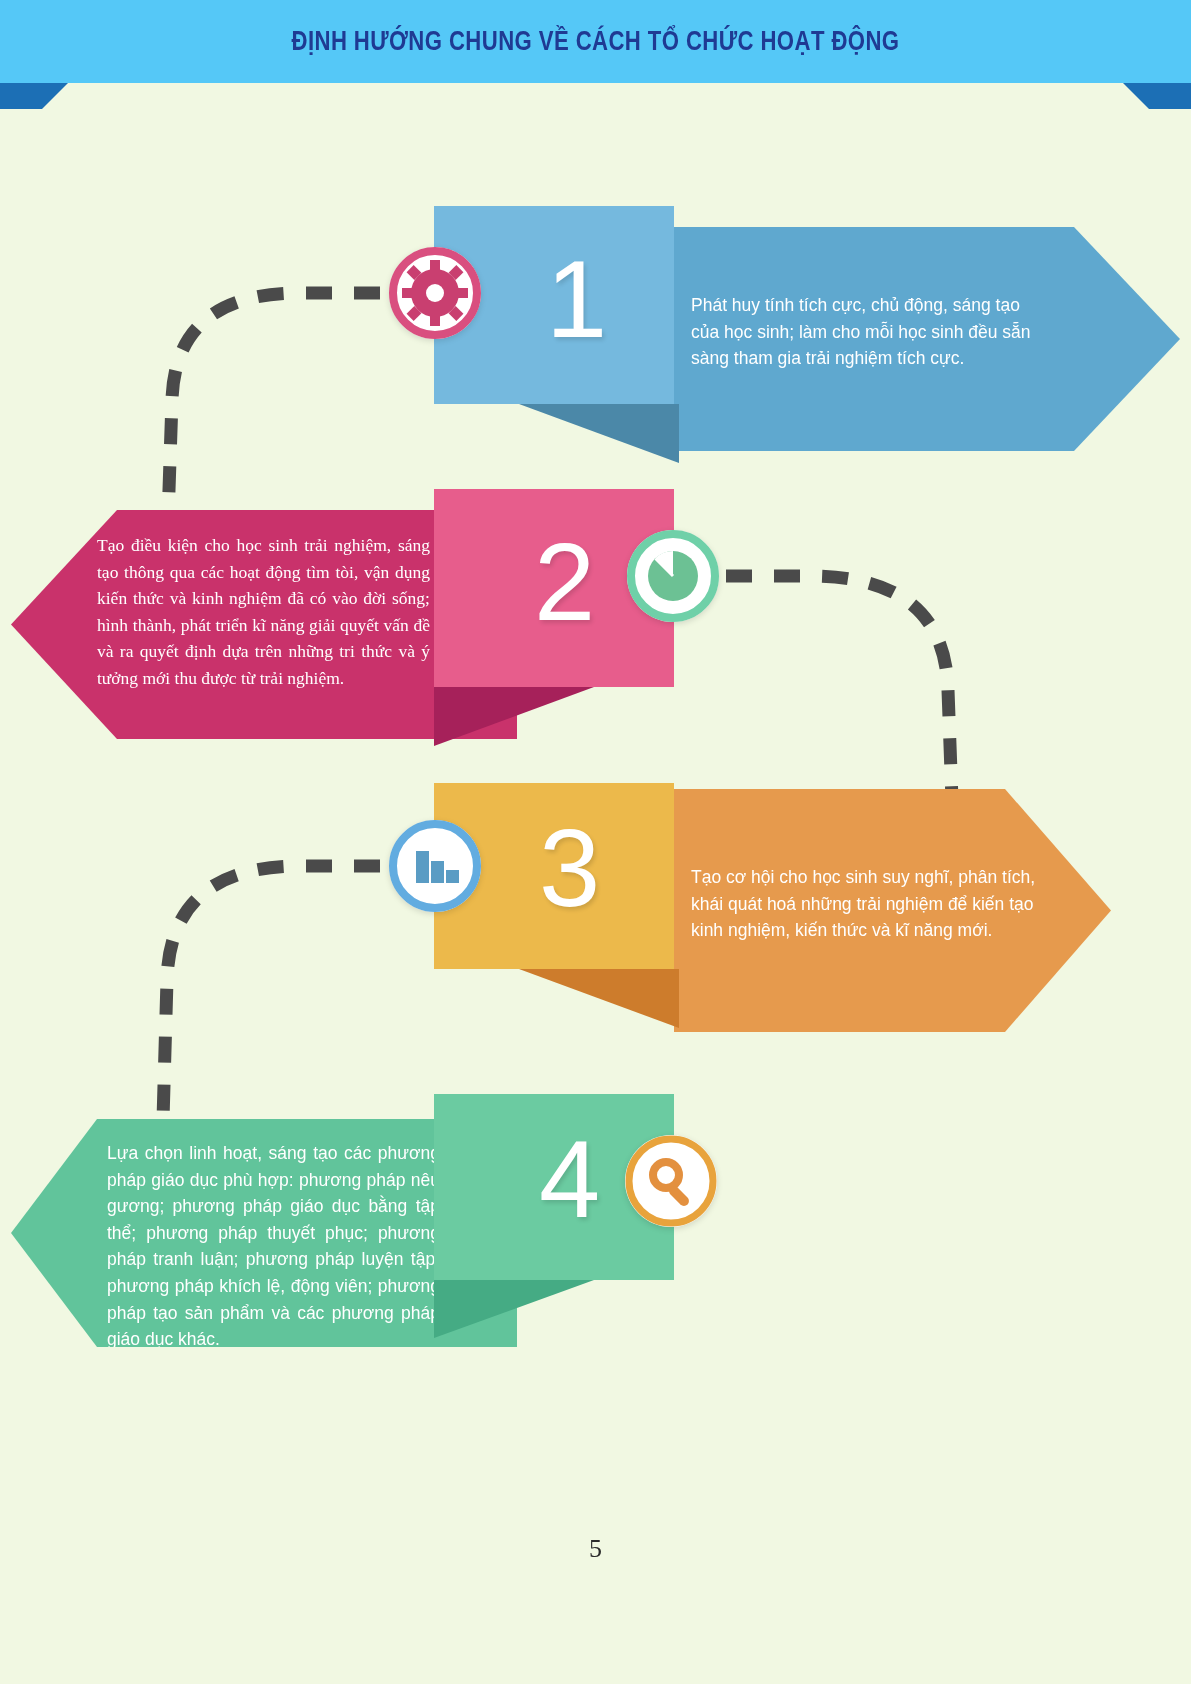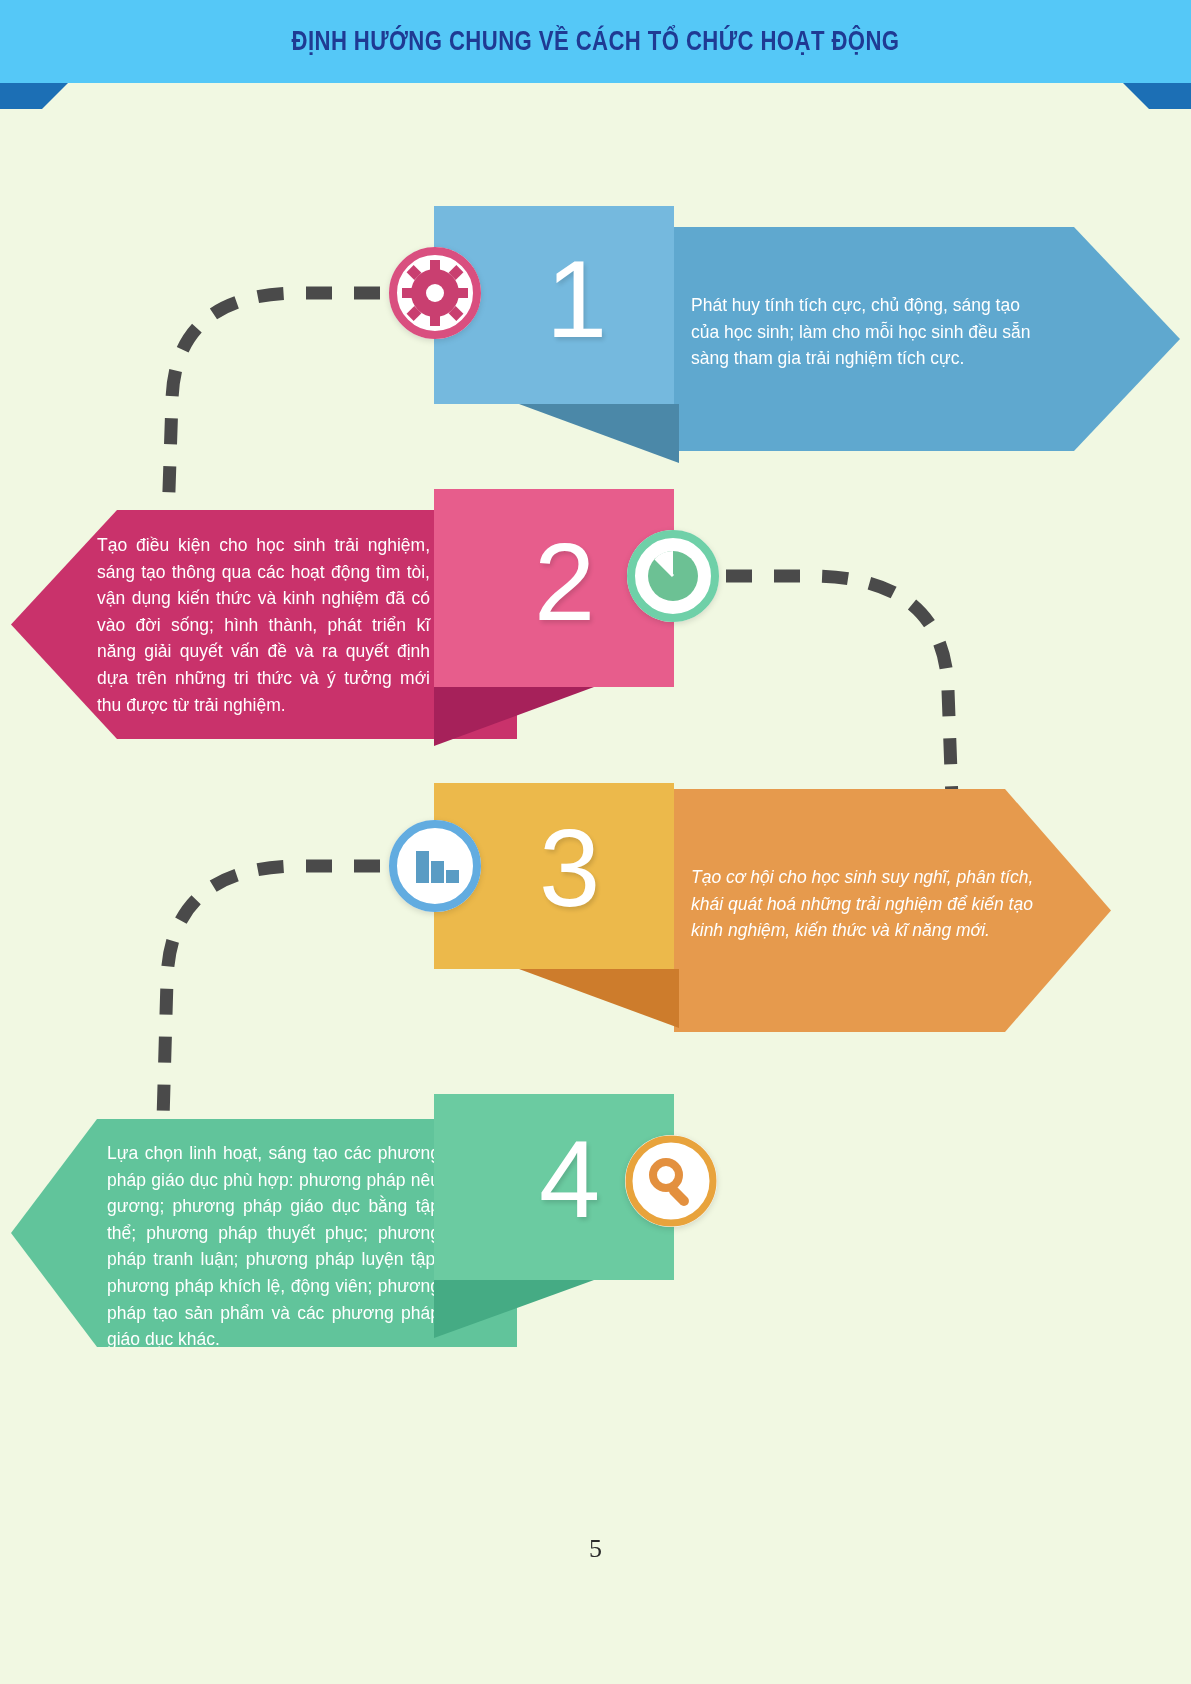"Tạo điều kiện cho học" #step2-arrow .txt { font-family: none -> Liberation Serif, serif }
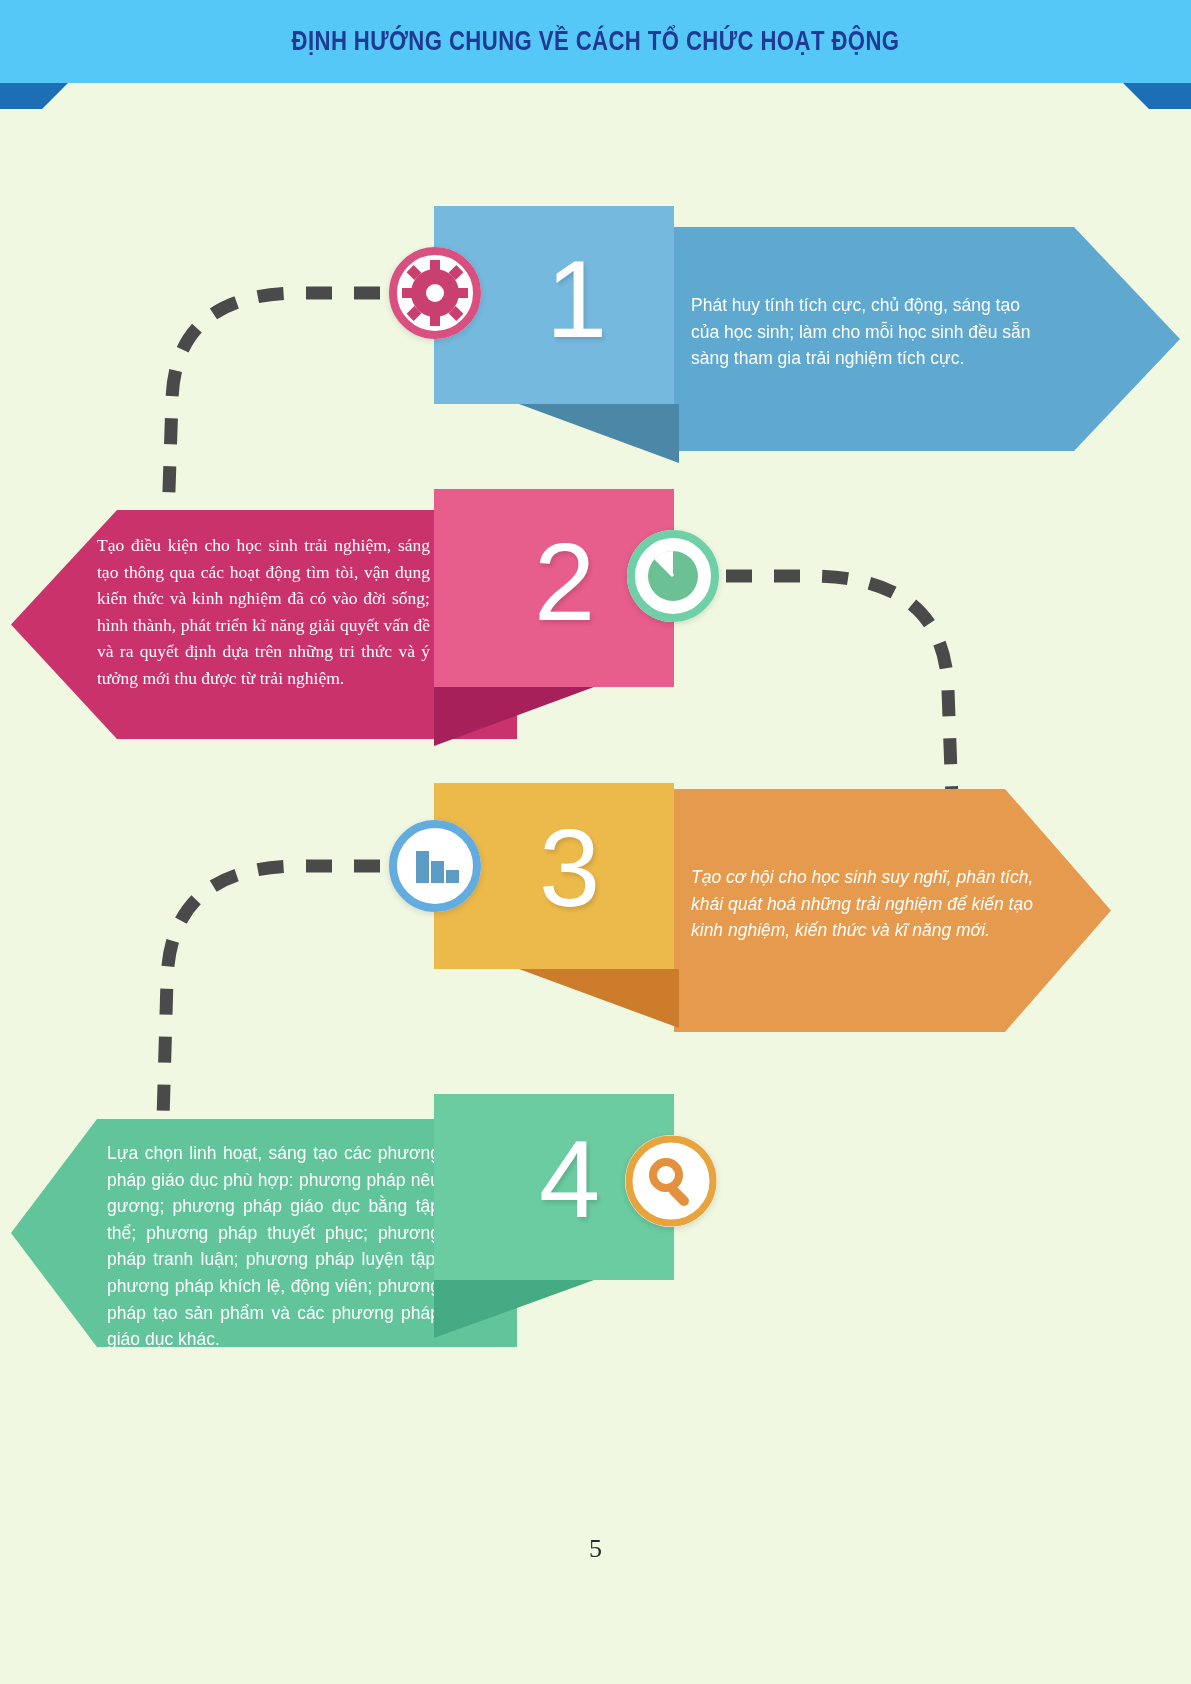"Tạo cơ hội cho học" #step3-arrow { font-style: italic -> none }
